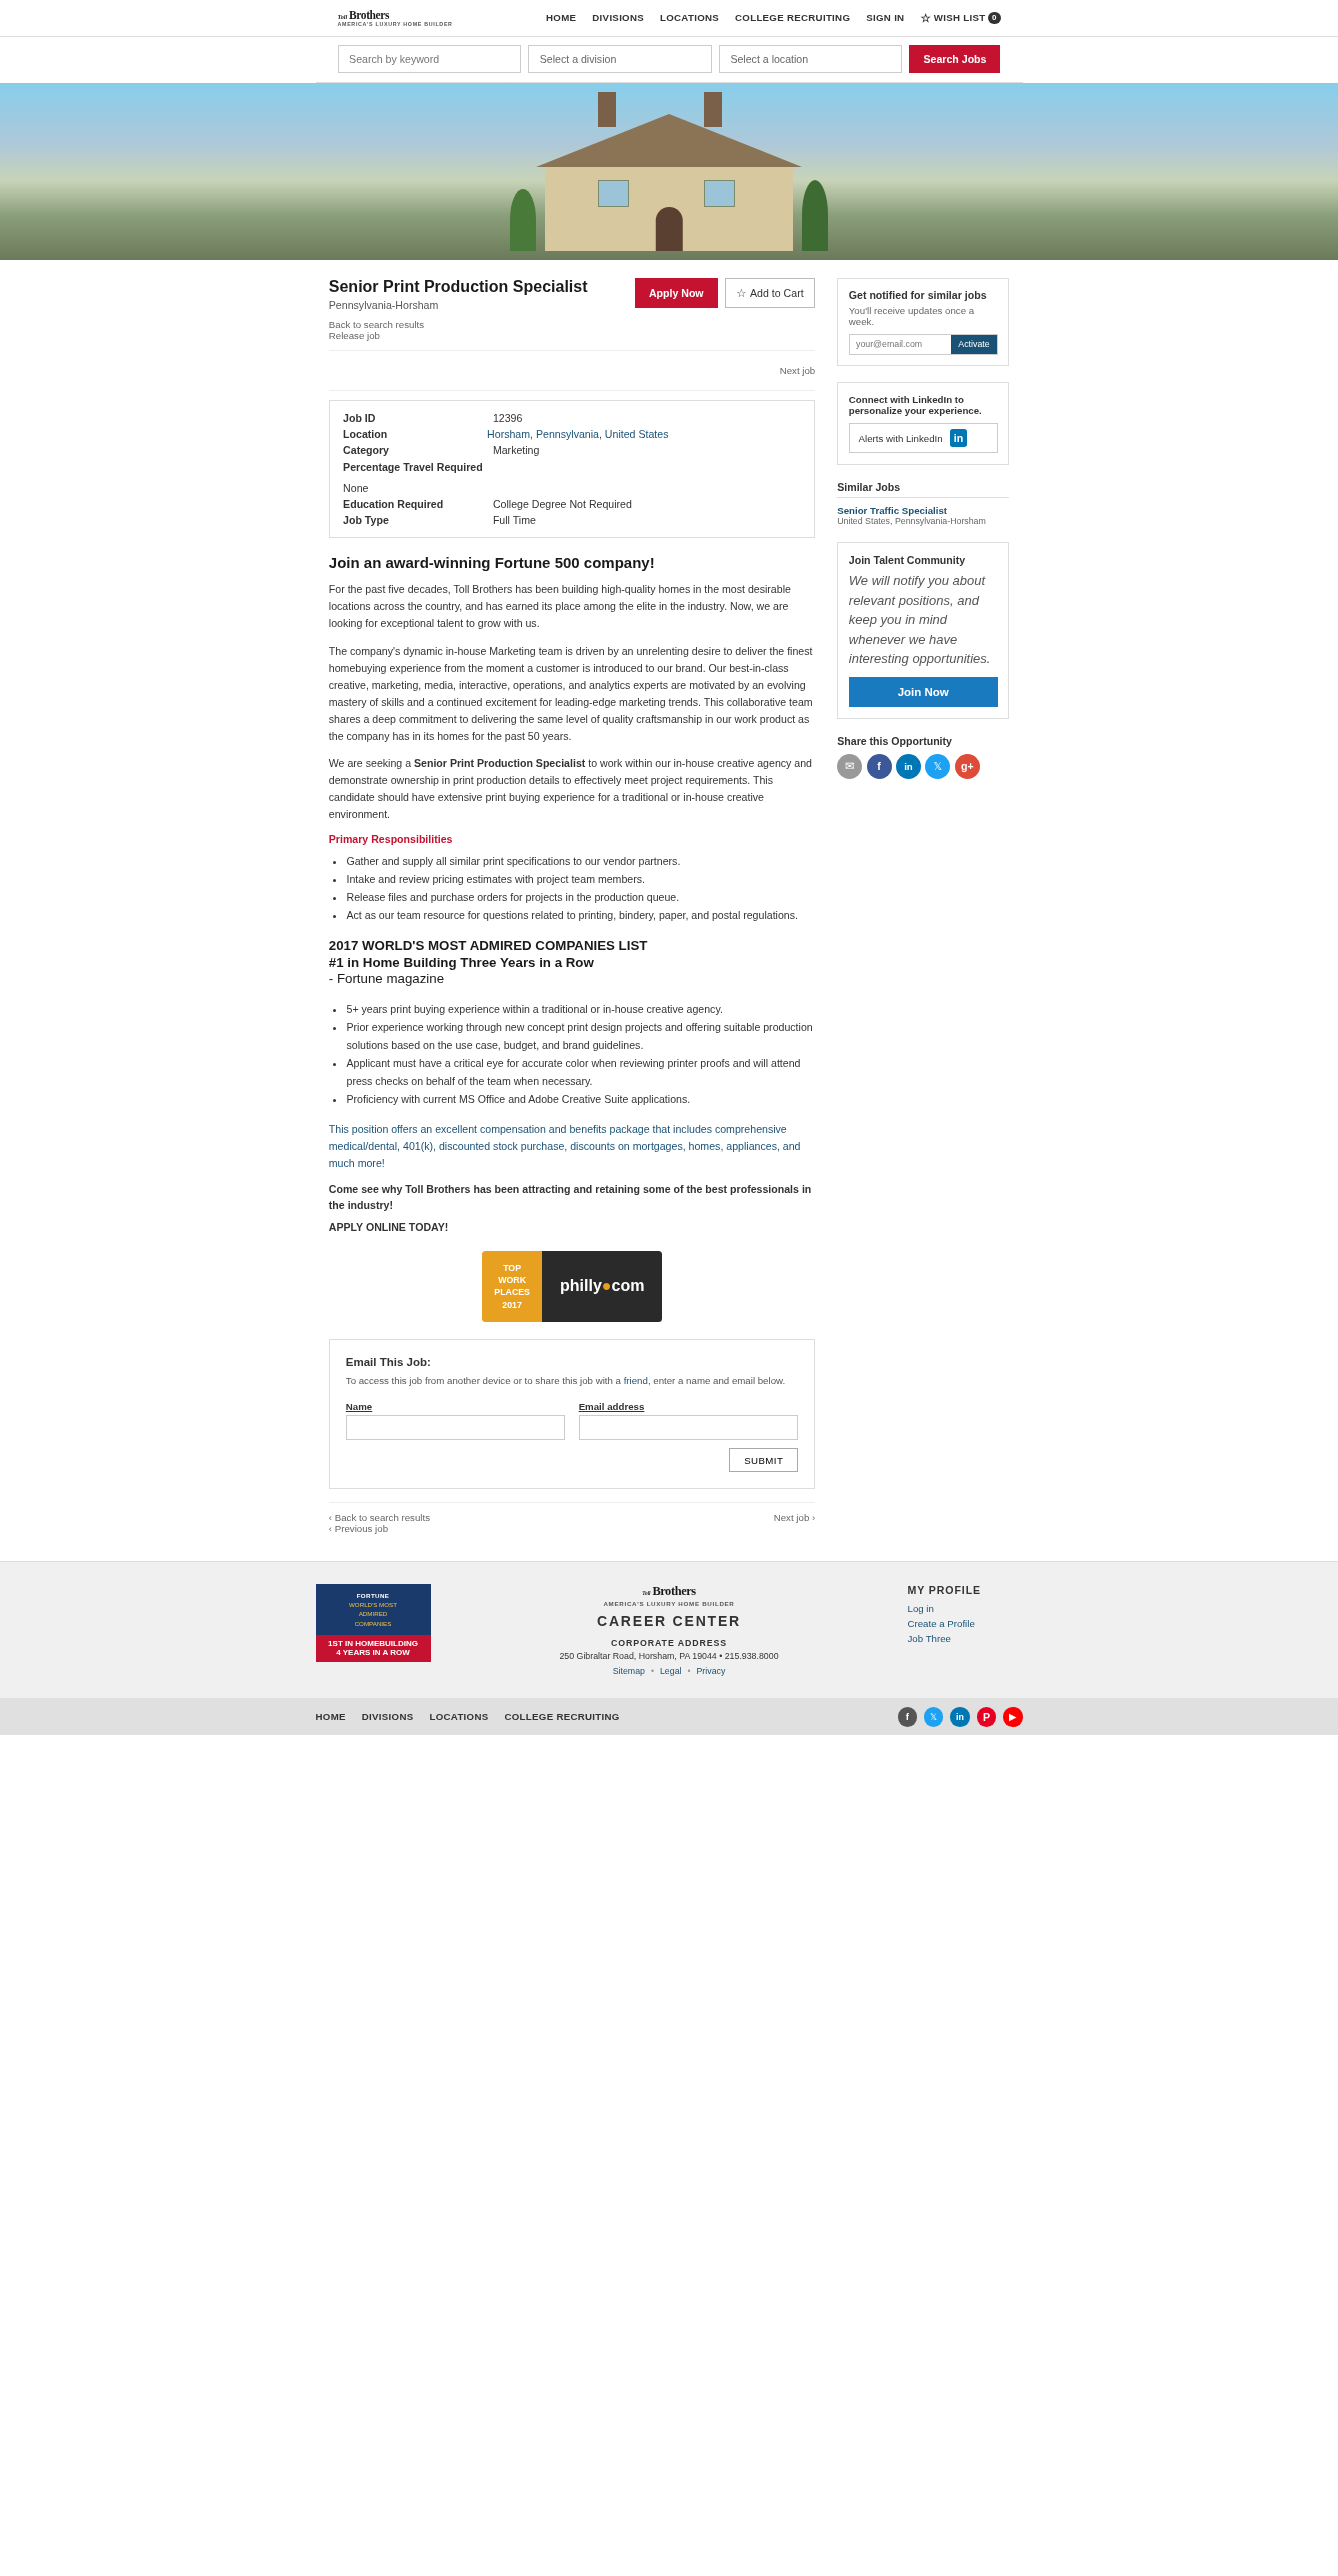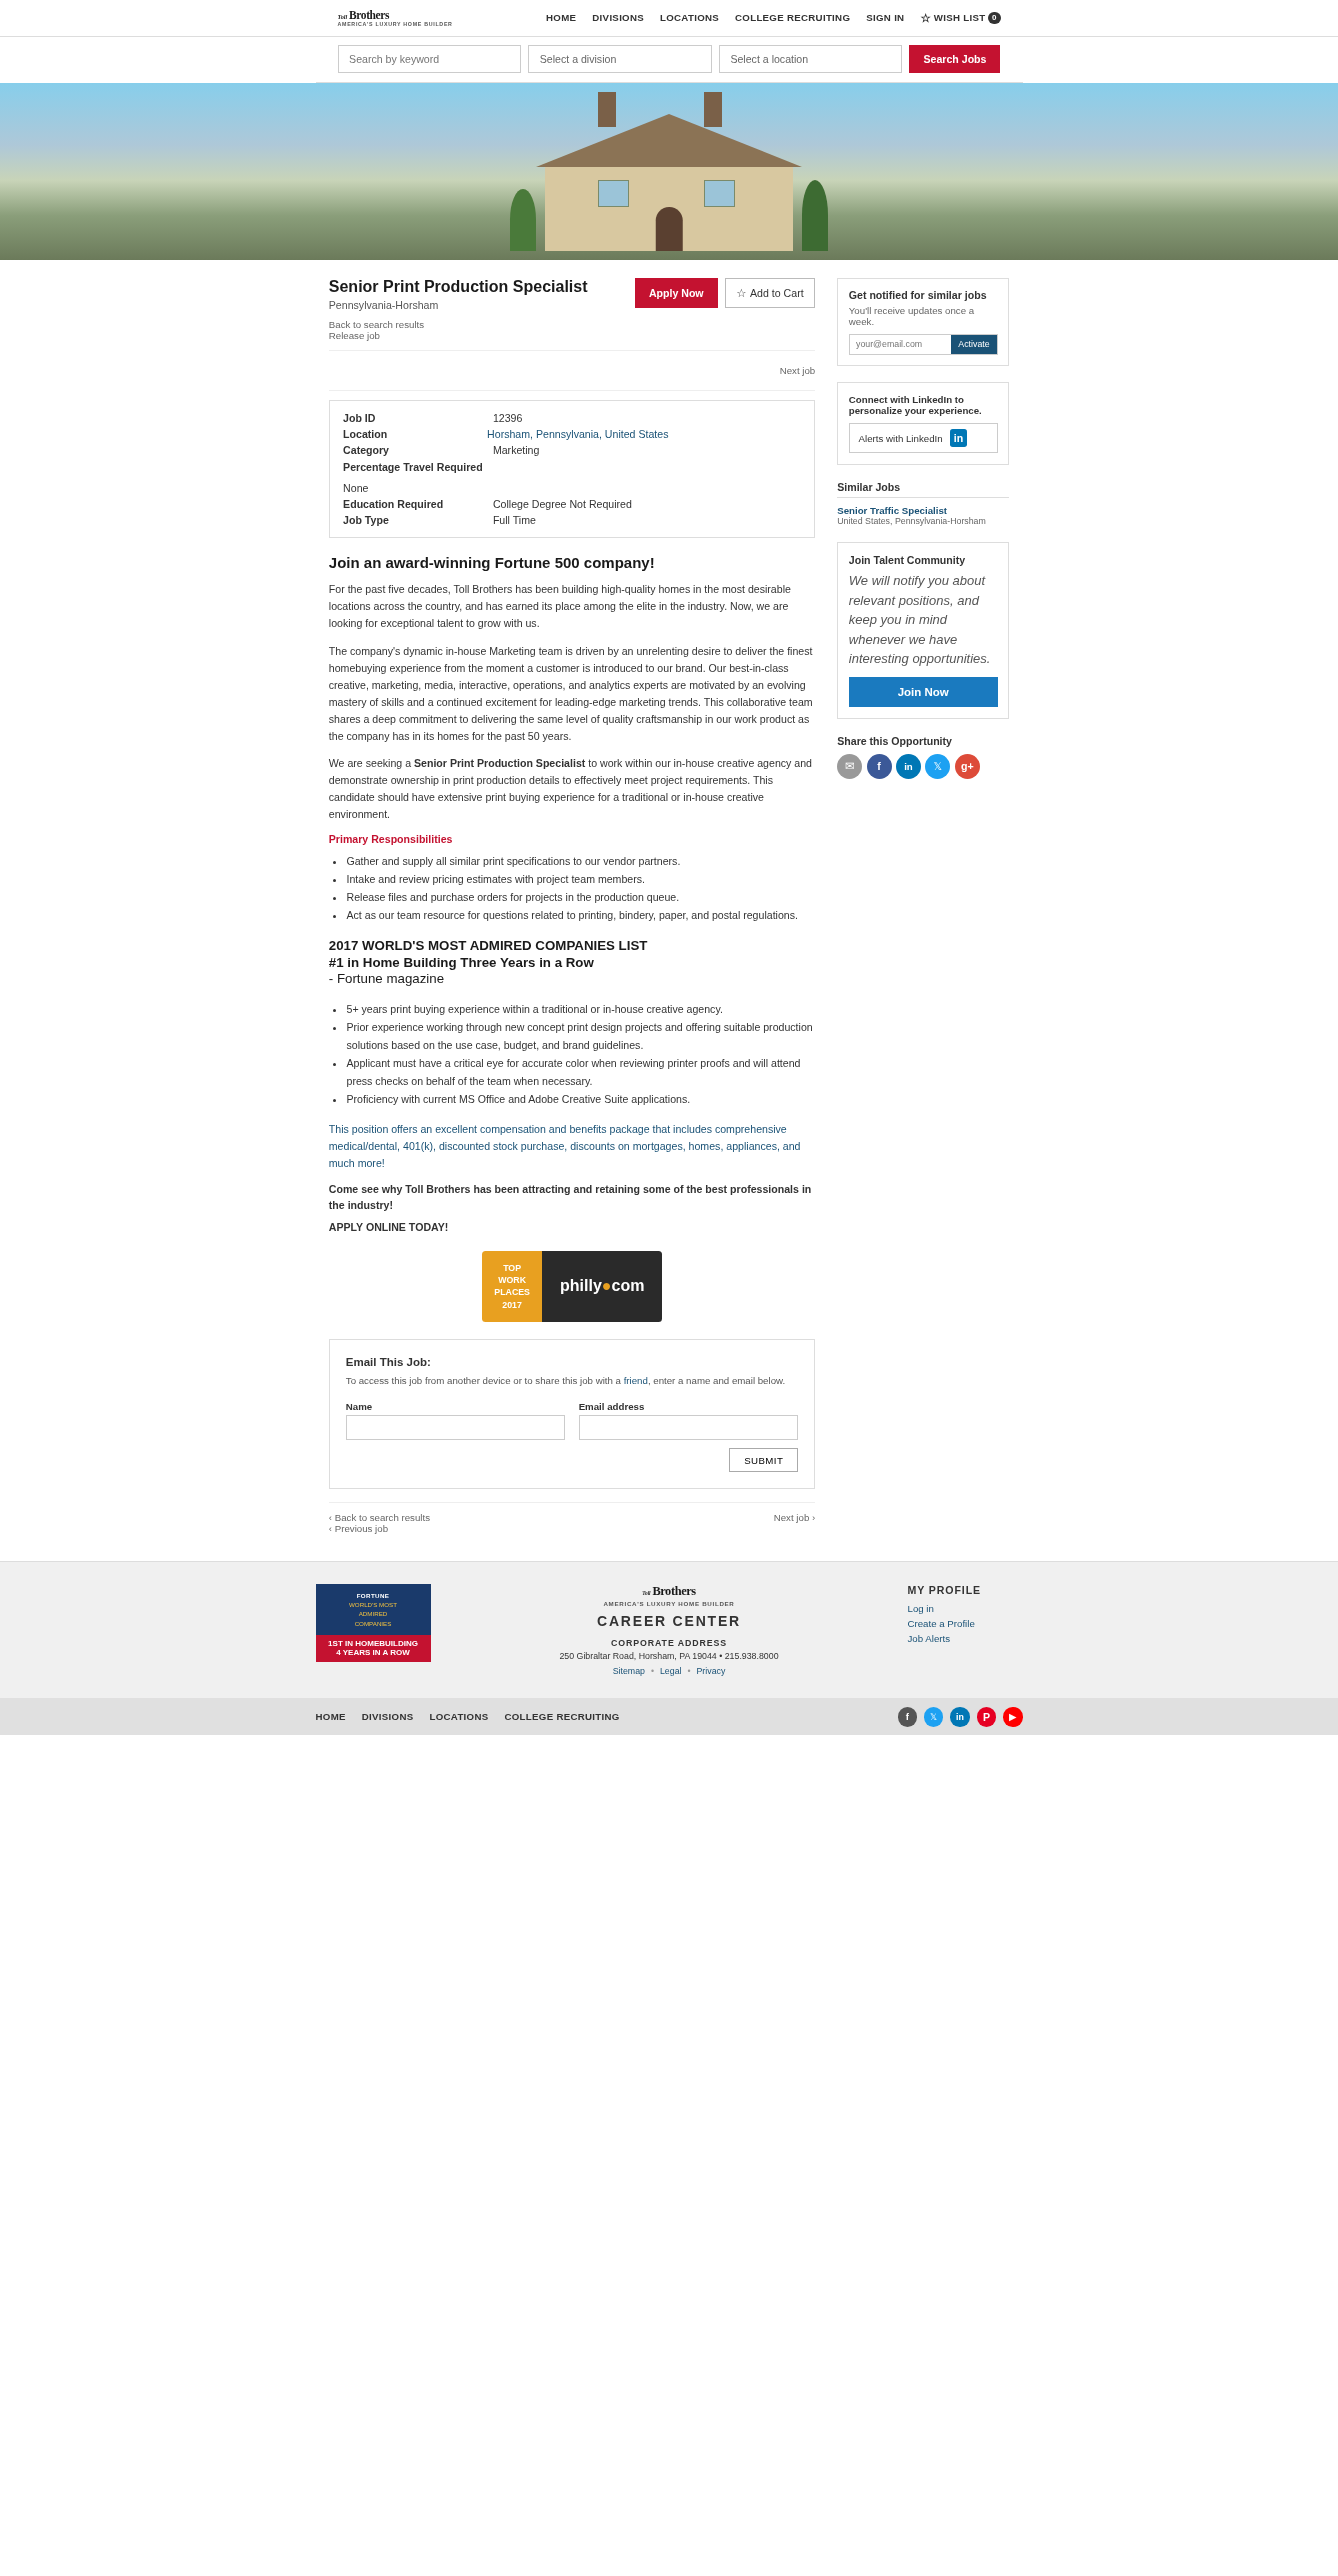"Name" div { text-decoration: none -> underline }
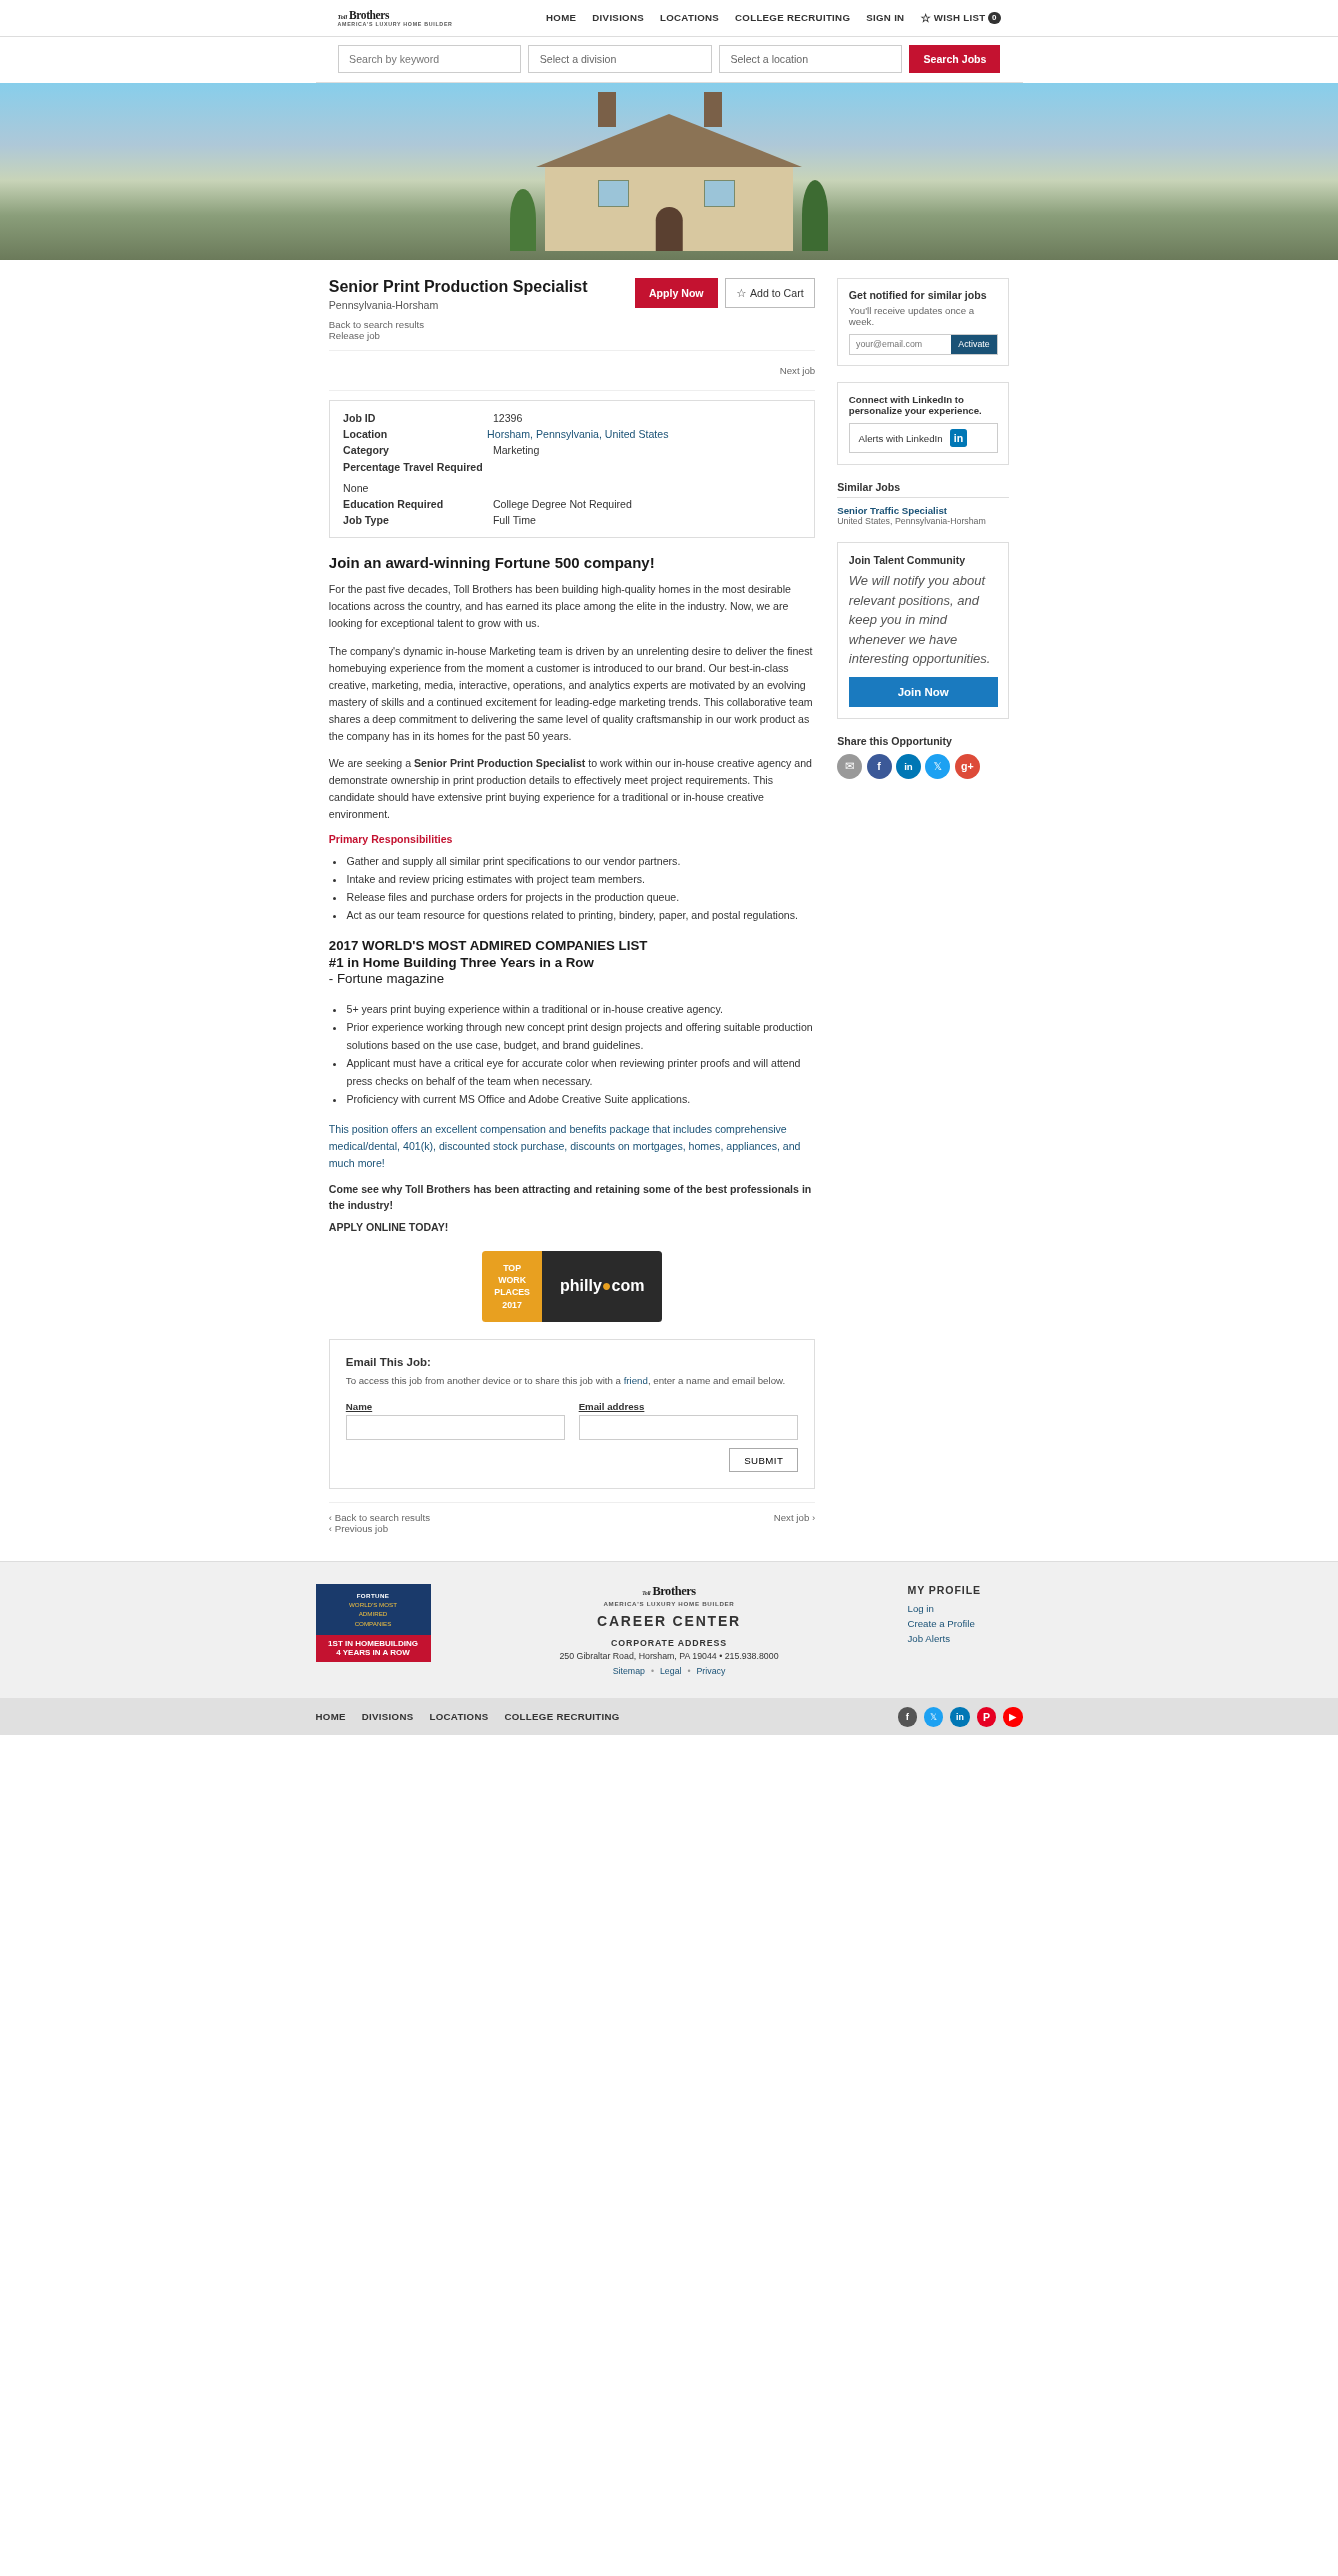"Job Alerts" a { text: Alerts -> Three }
